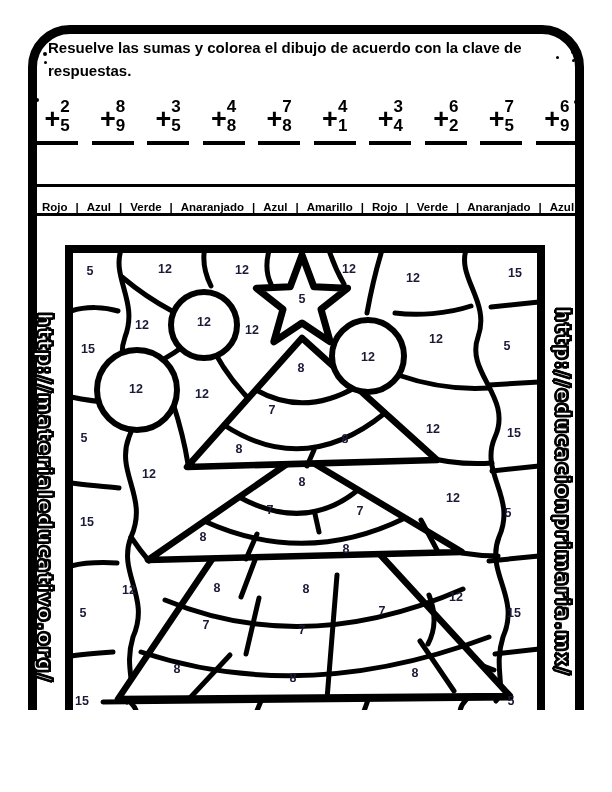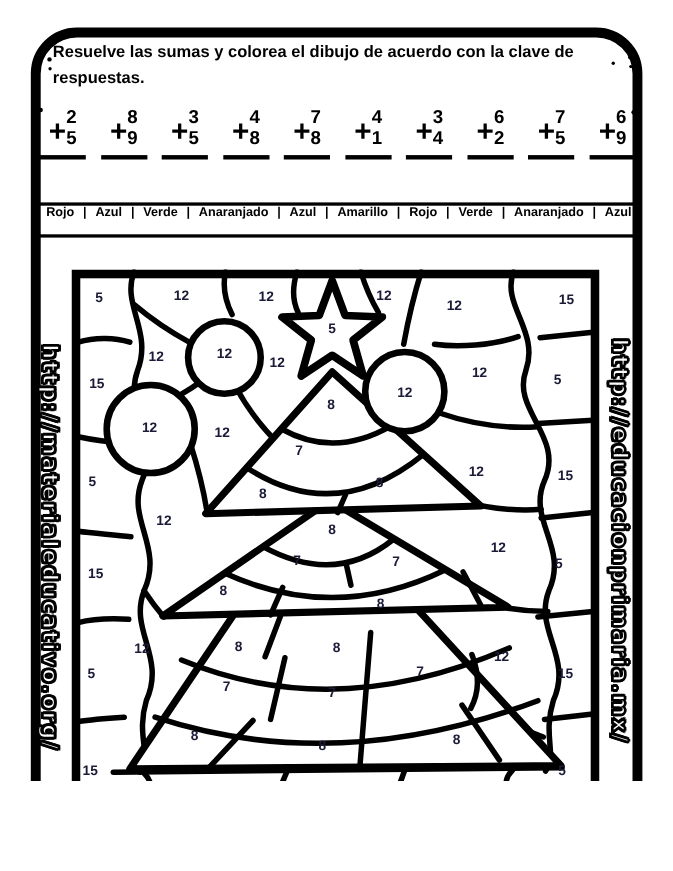"Rojo | Azul | Verde" .keybox { align-items: flex-start -> flex-end }
